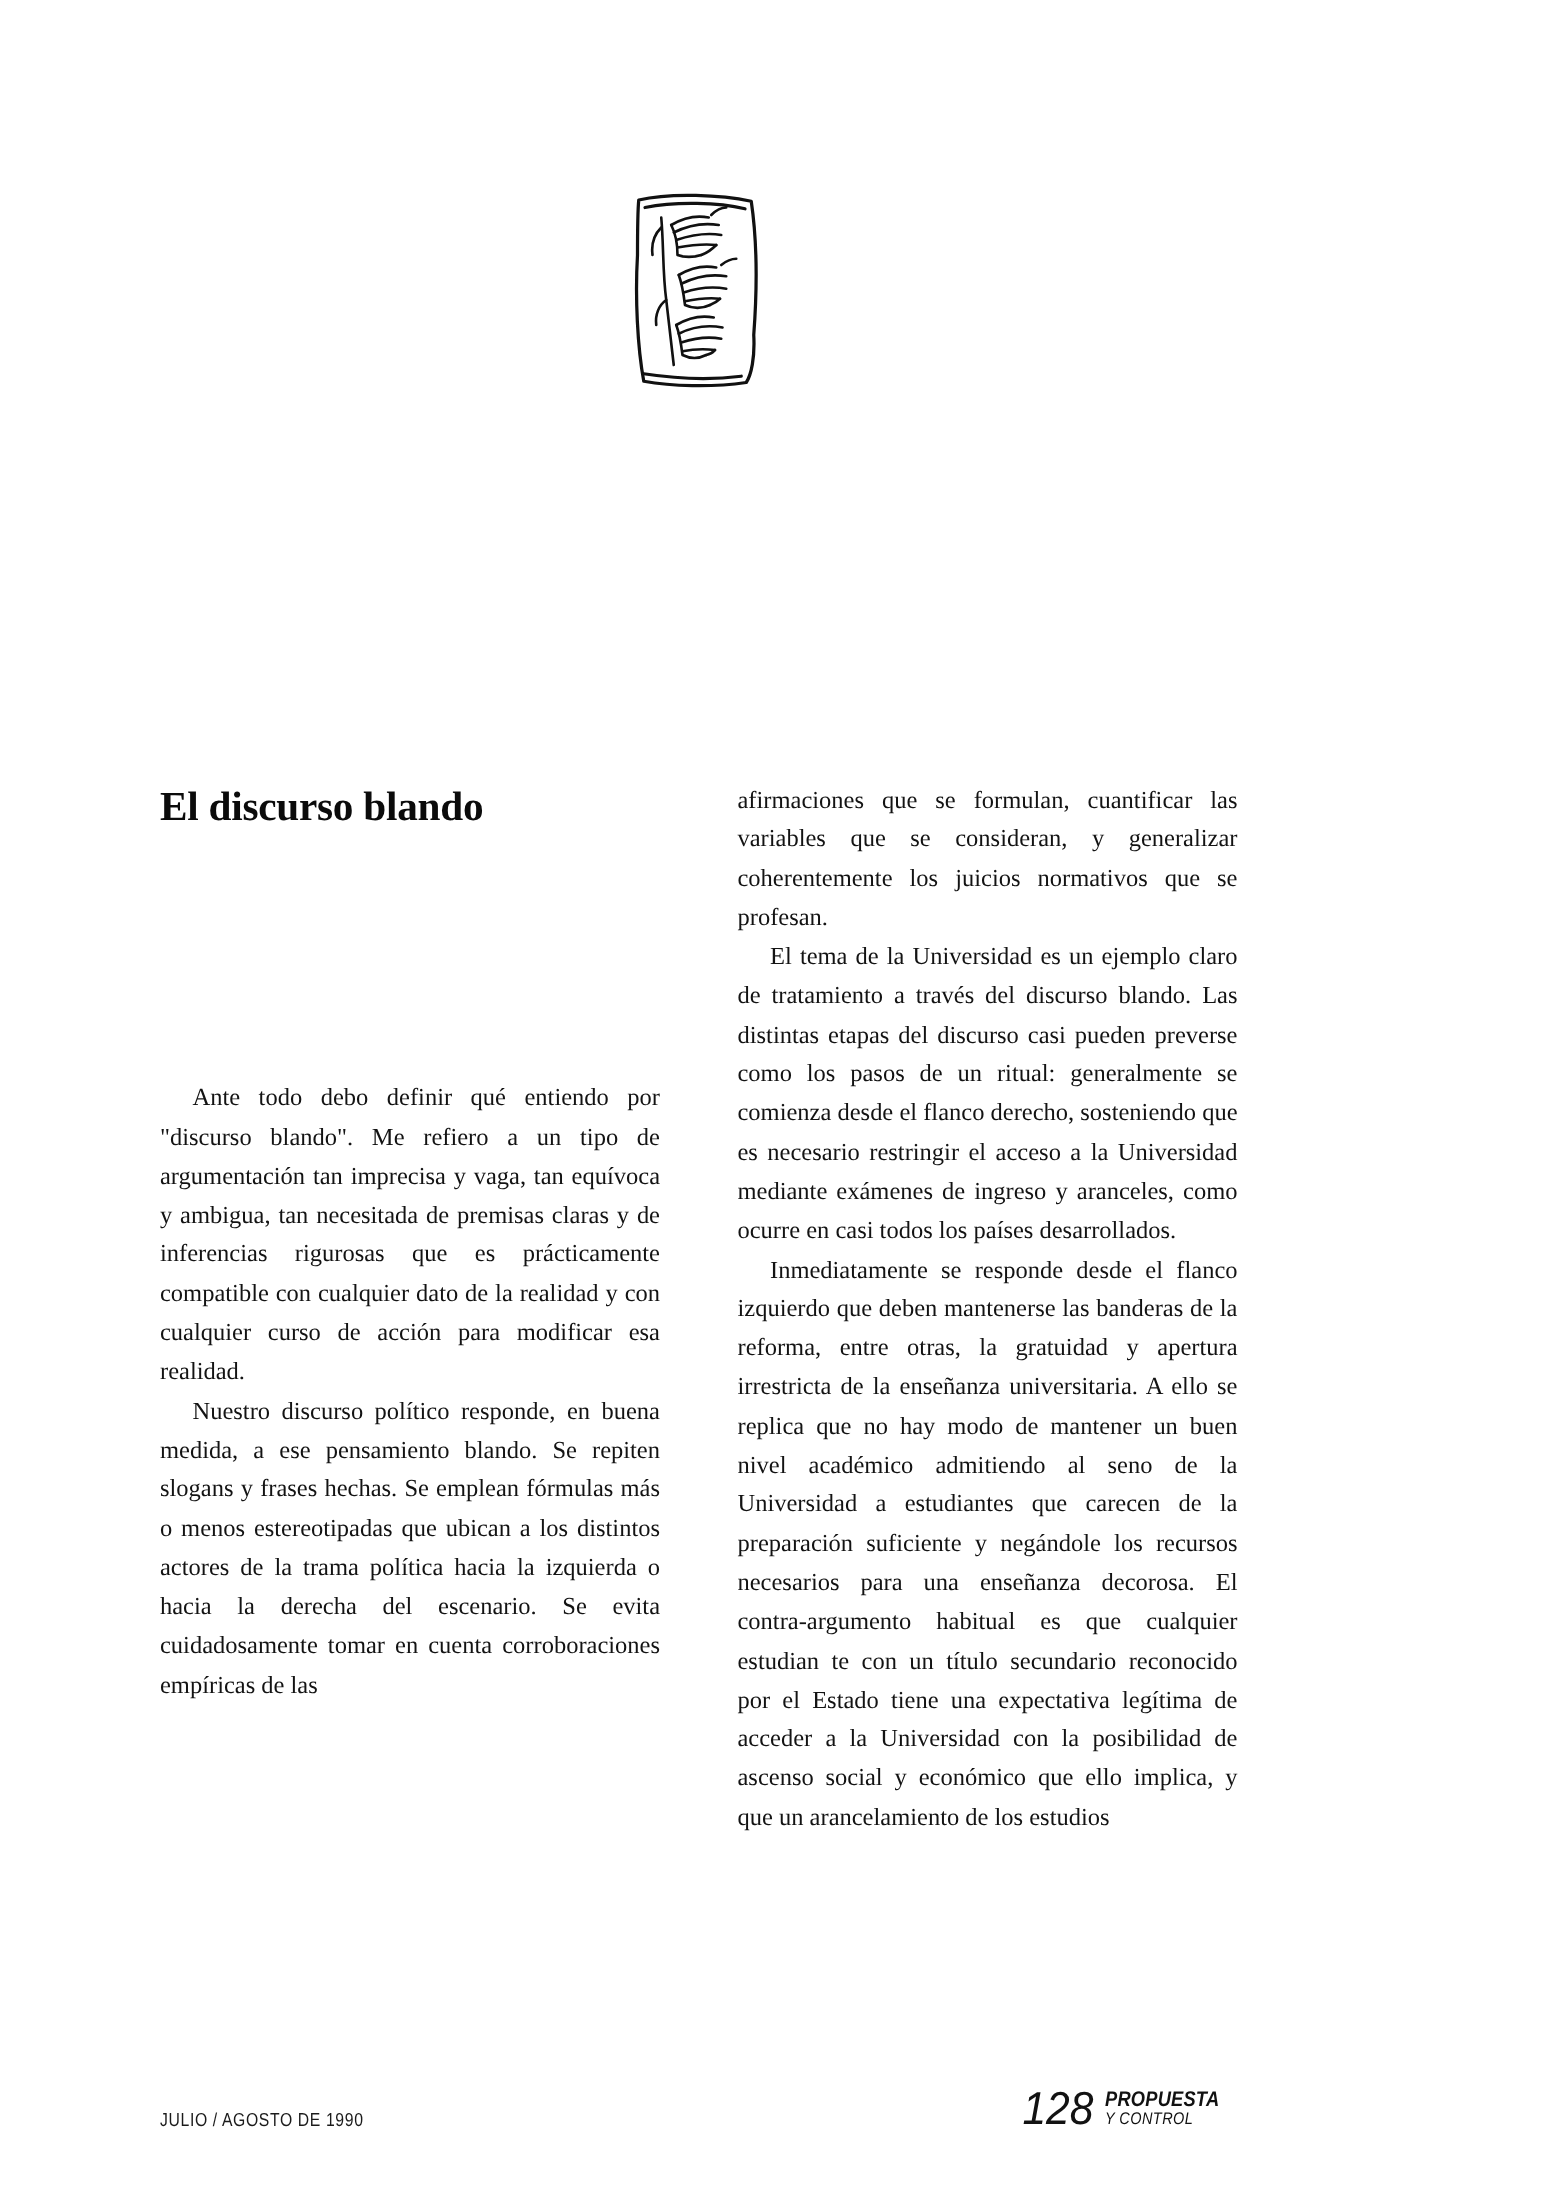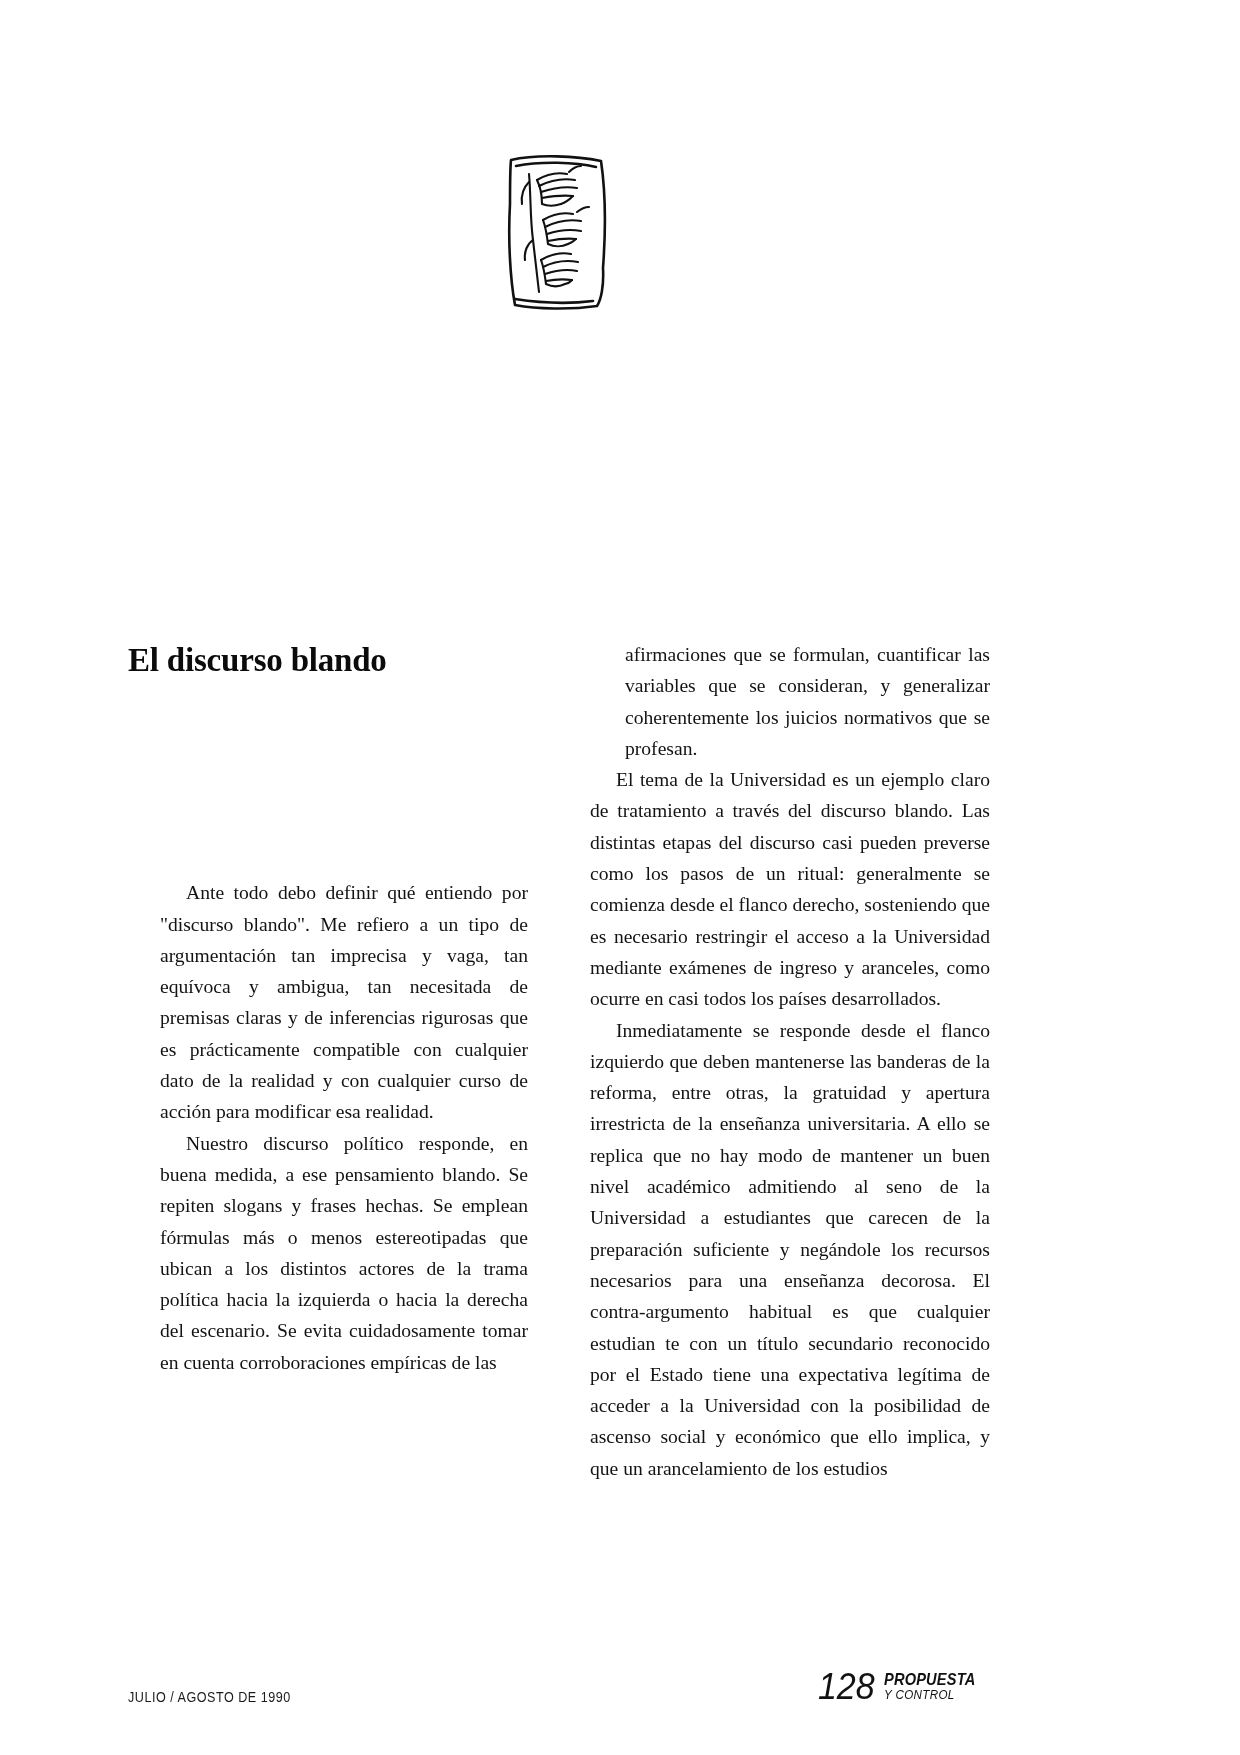"El discurso blando" .content { top: 639px -> 625px }
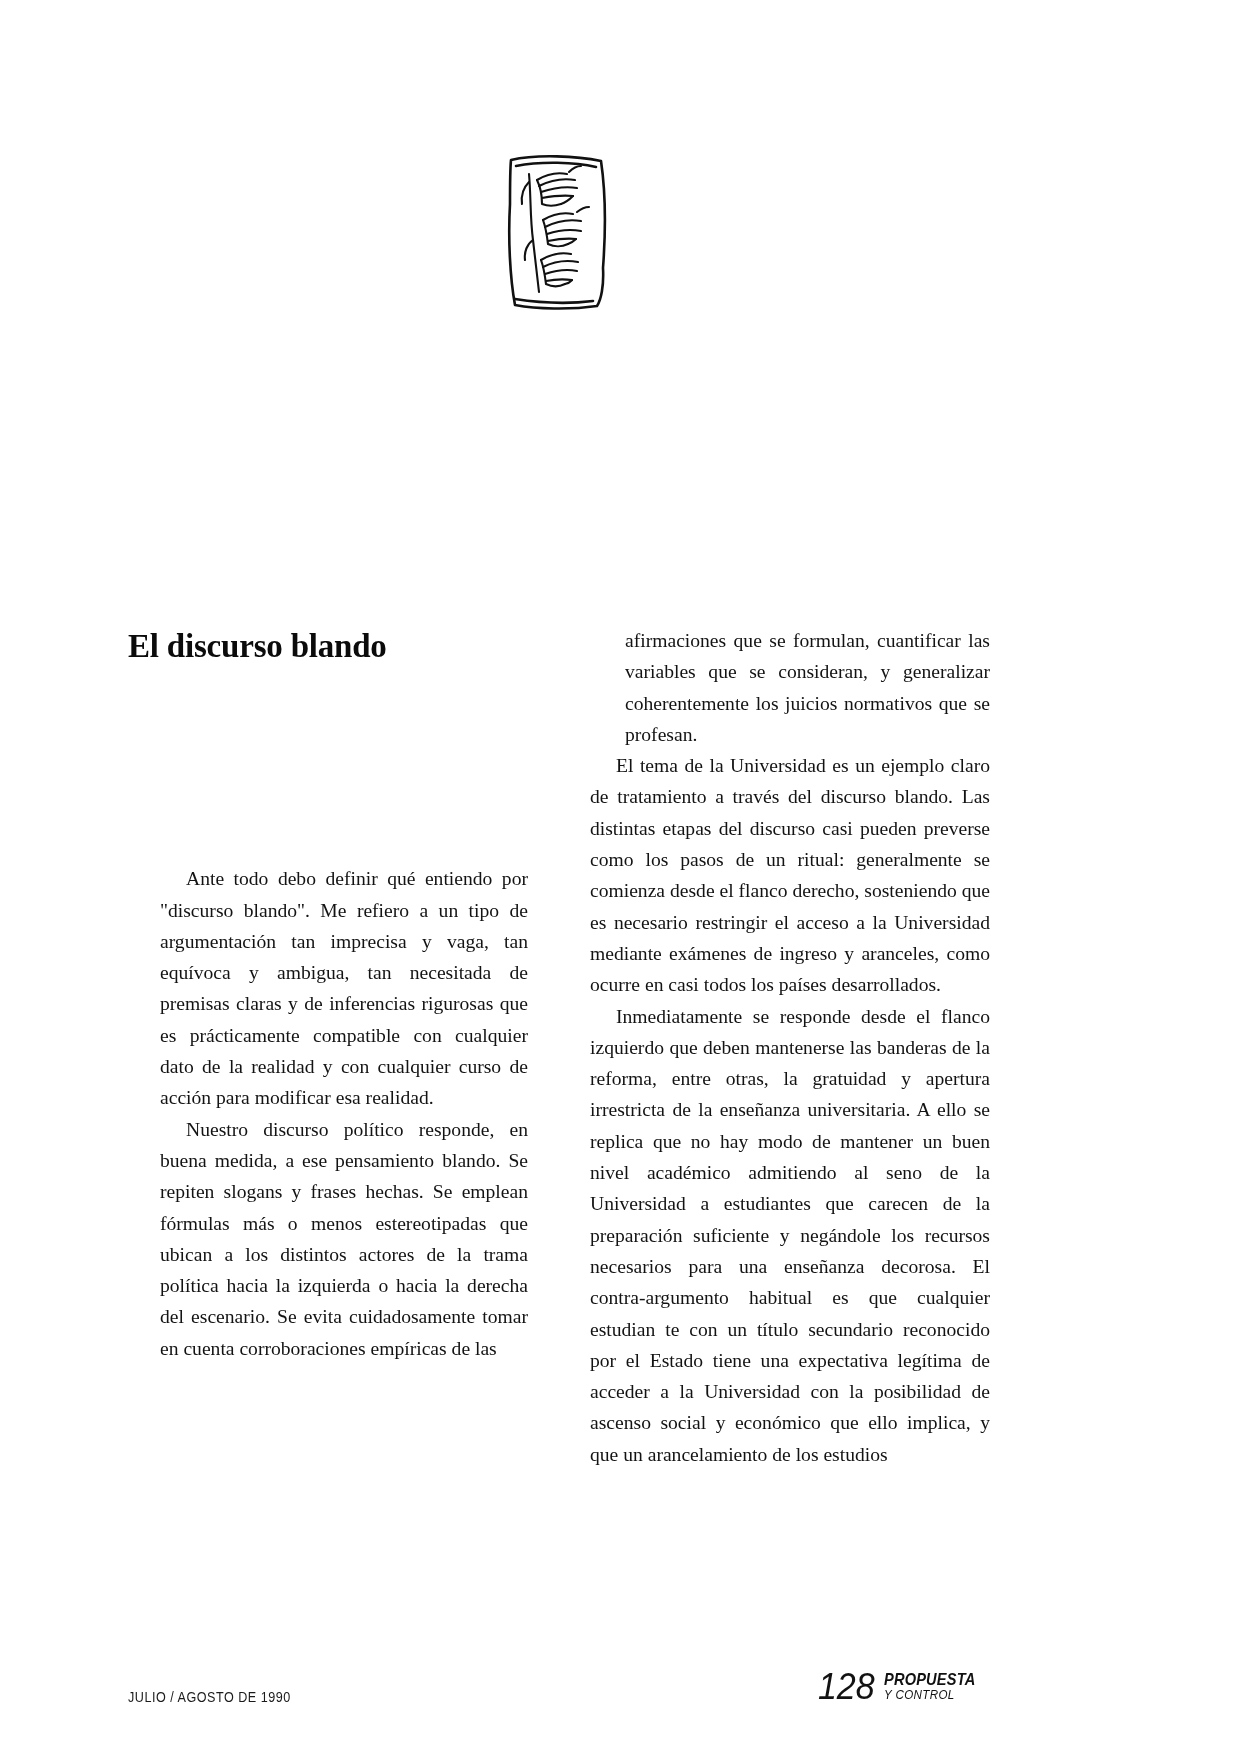"afirmaciones que se formulan," .right-col .body-text p.continuation { margin-left: 35px -> none }
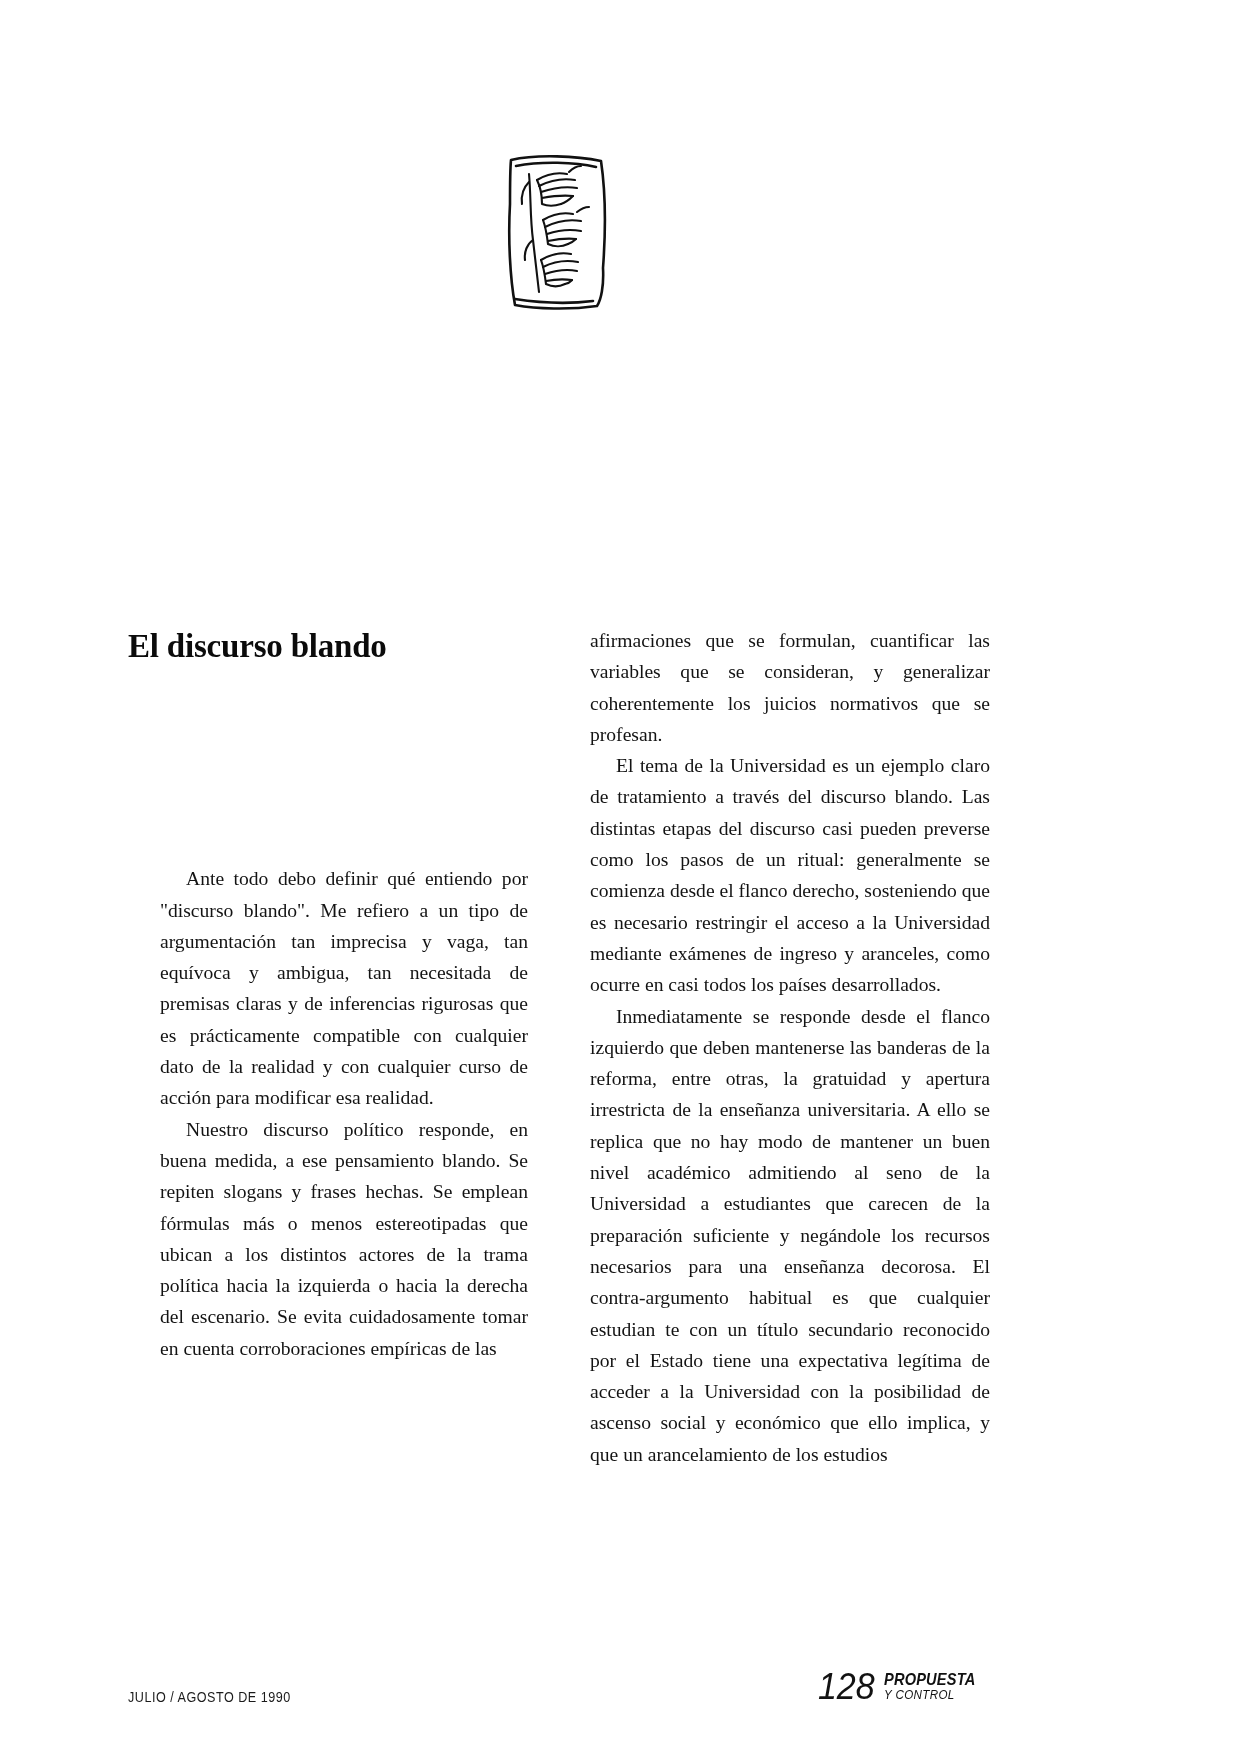"Ante todo debo definir qué" .left-col .body-text { margin-left: 32px -> none }
